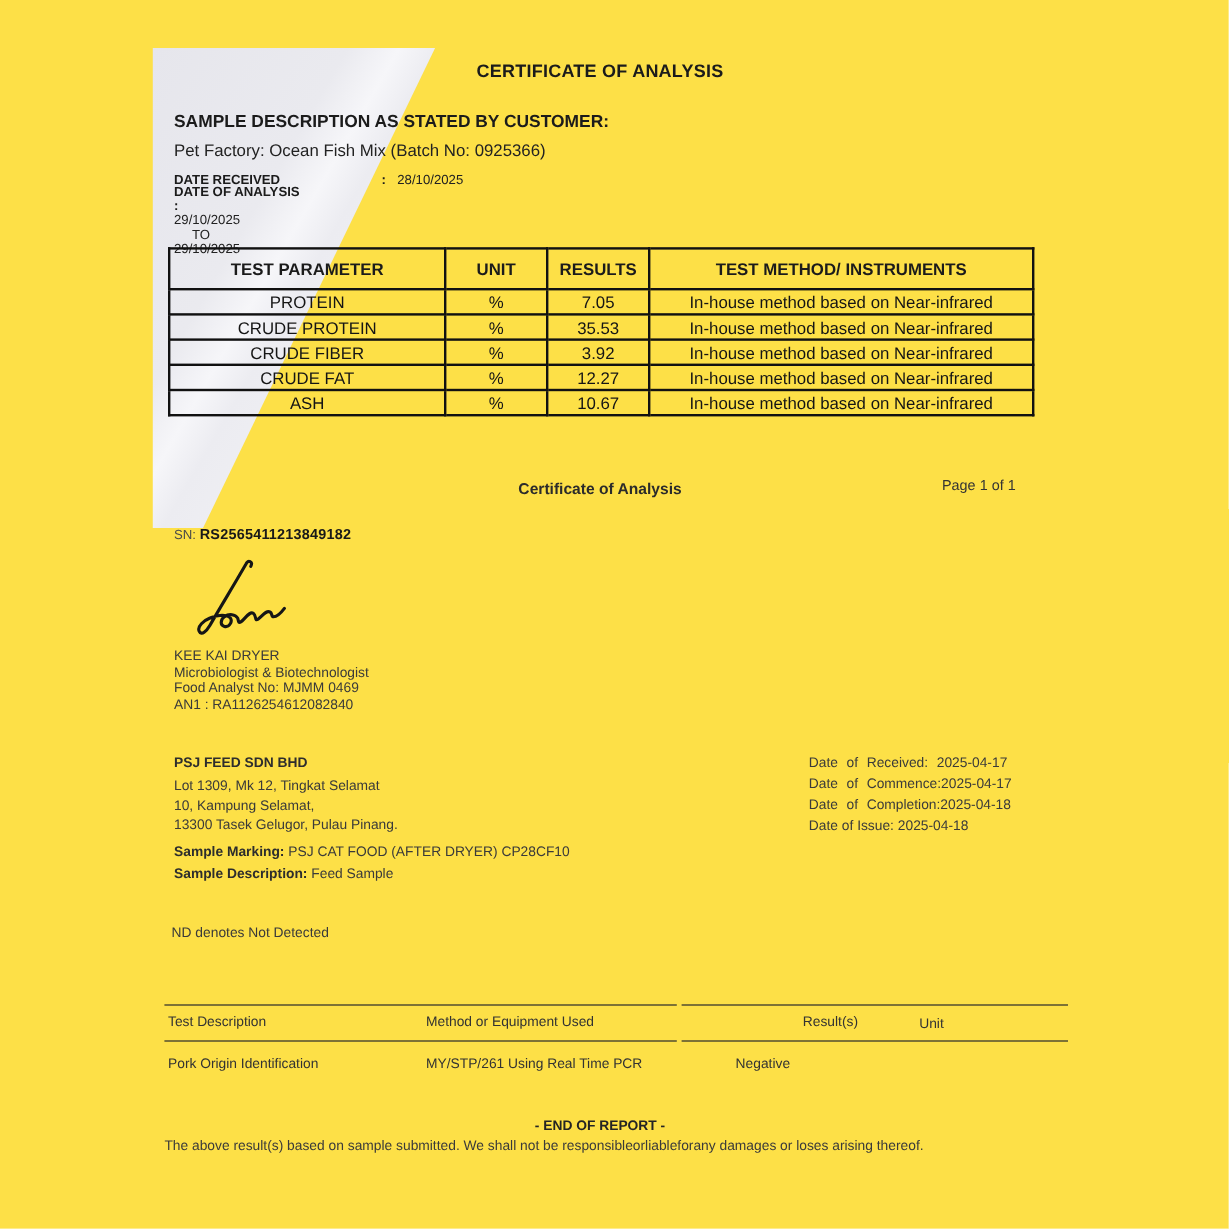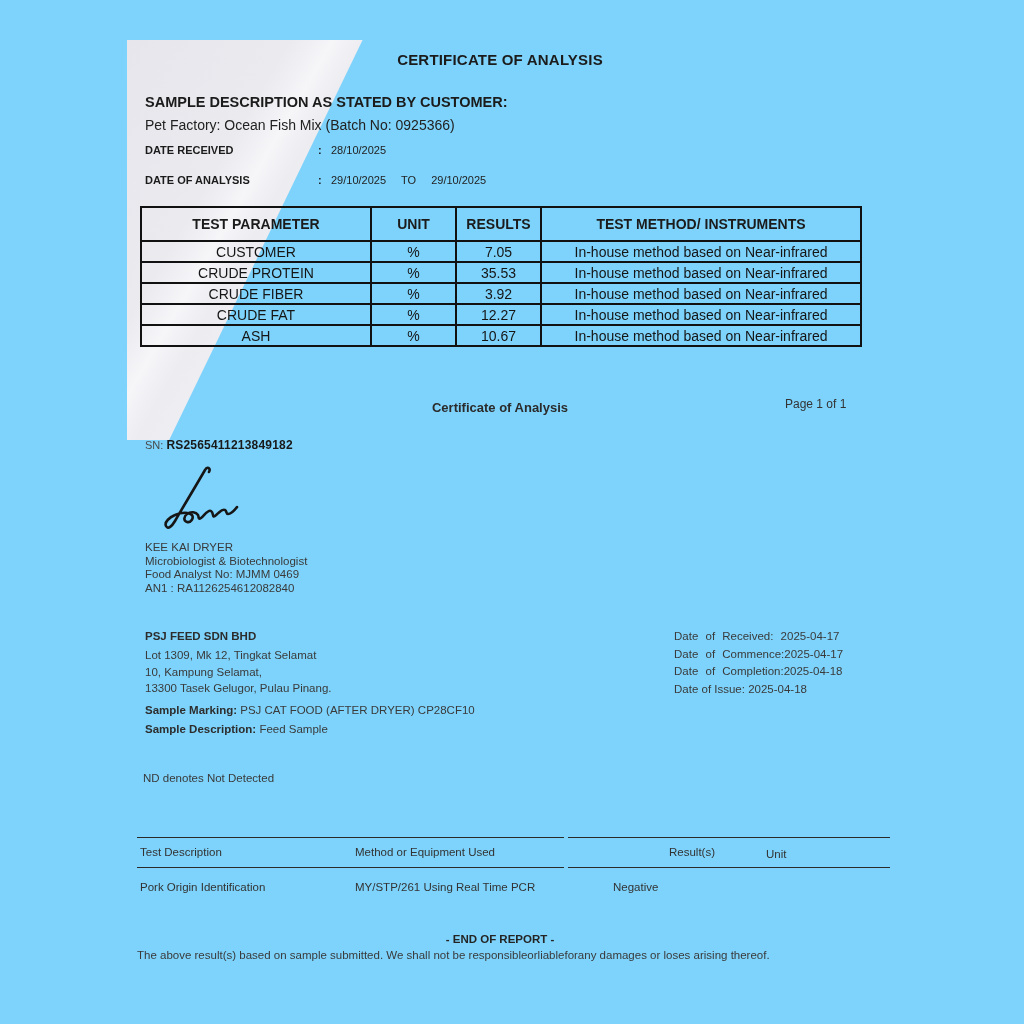"CERTIFICATE OF ANALYSIS" #page { background: #7dd3fc -> #fde047 }
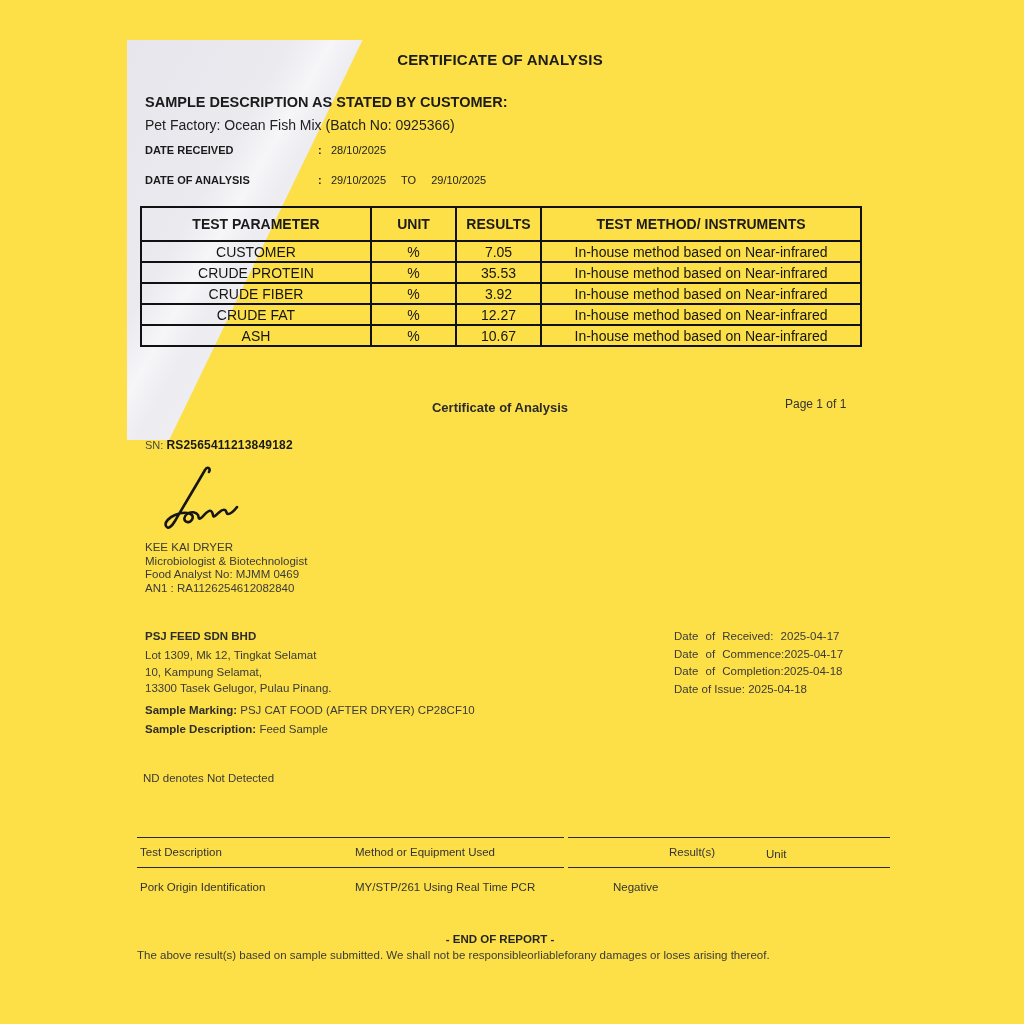"DATE OF ANALYSIS" div.abs { flex-direction: none -> column; top: 174px -> 154px }
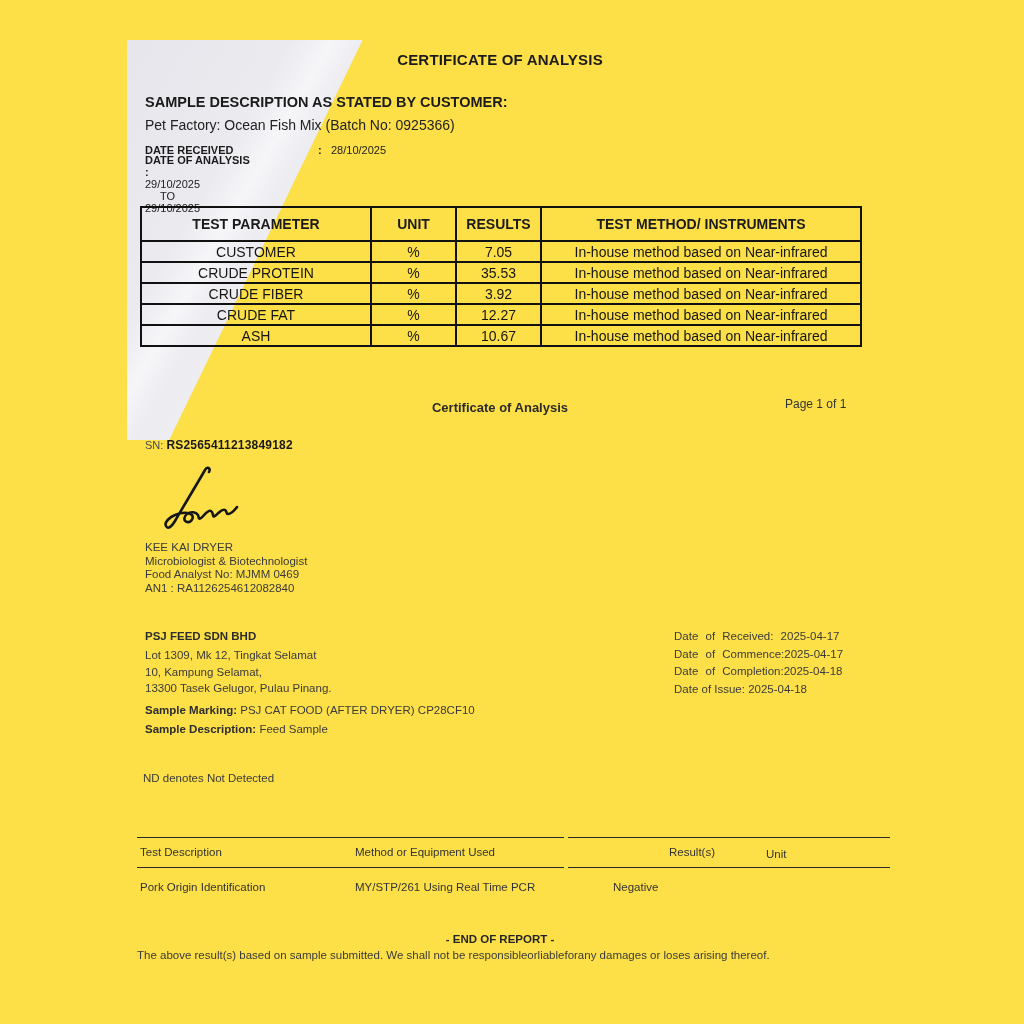"CUSTOMER" td { text: CUSTOMER -> PROTEIN }
